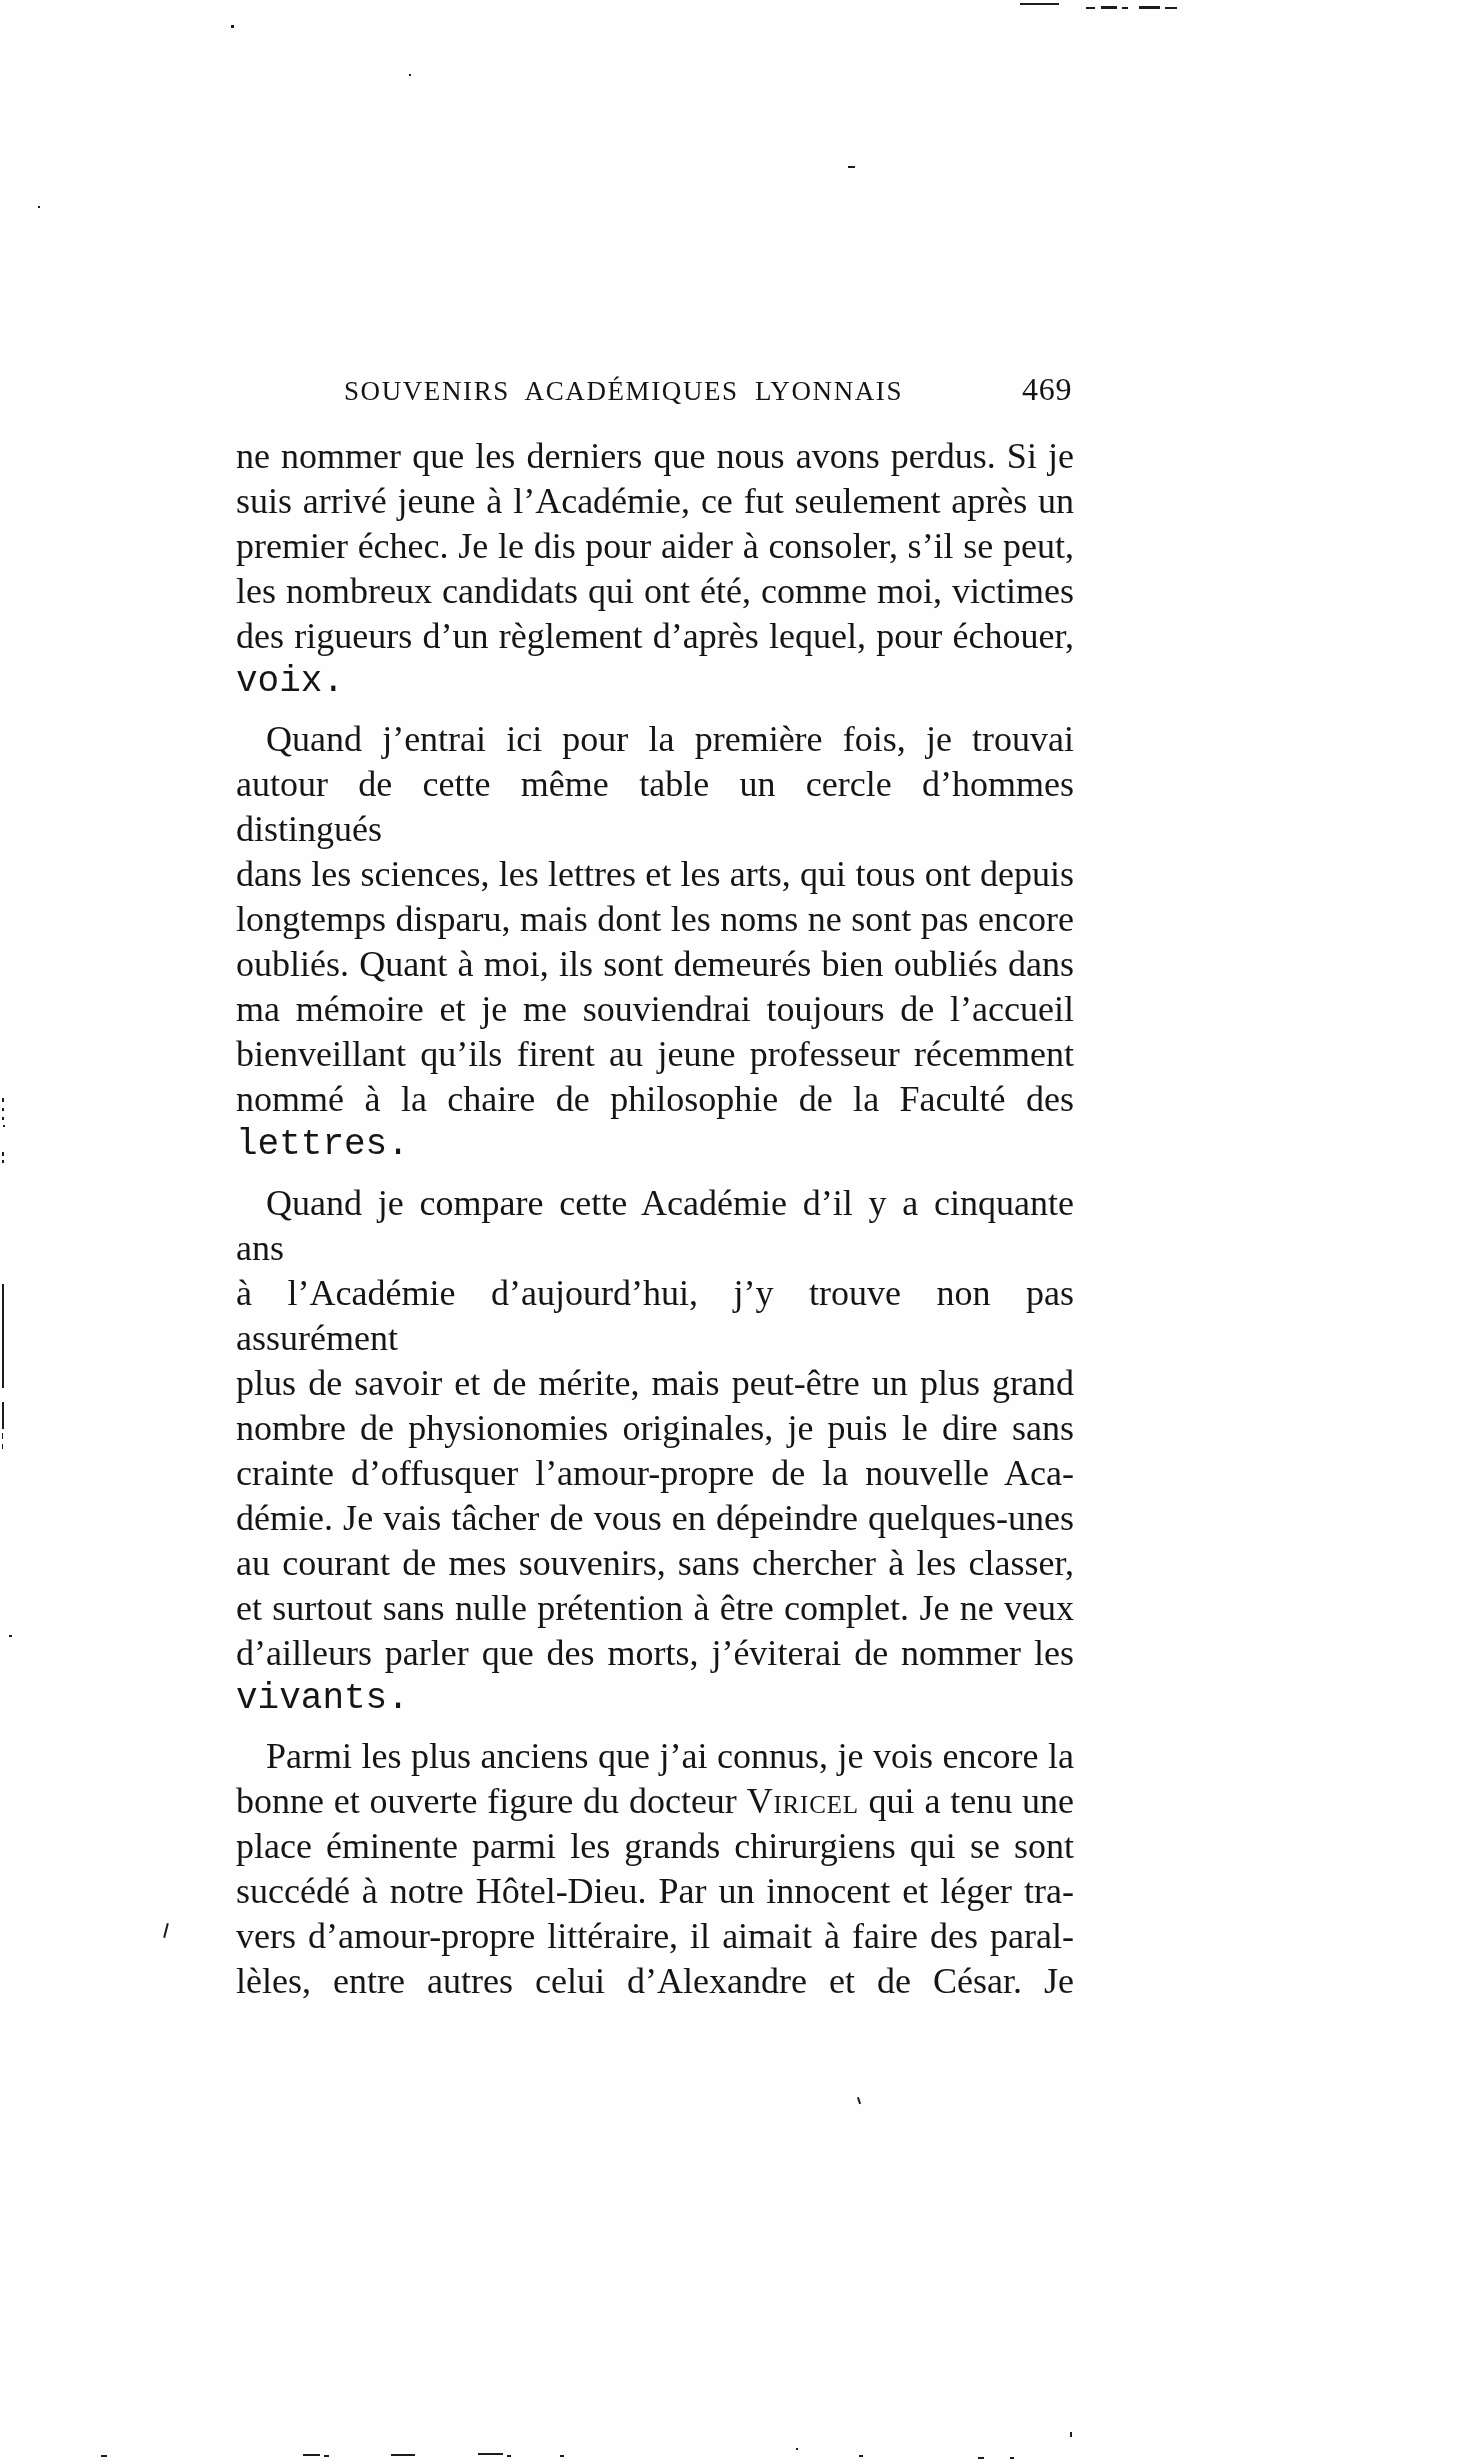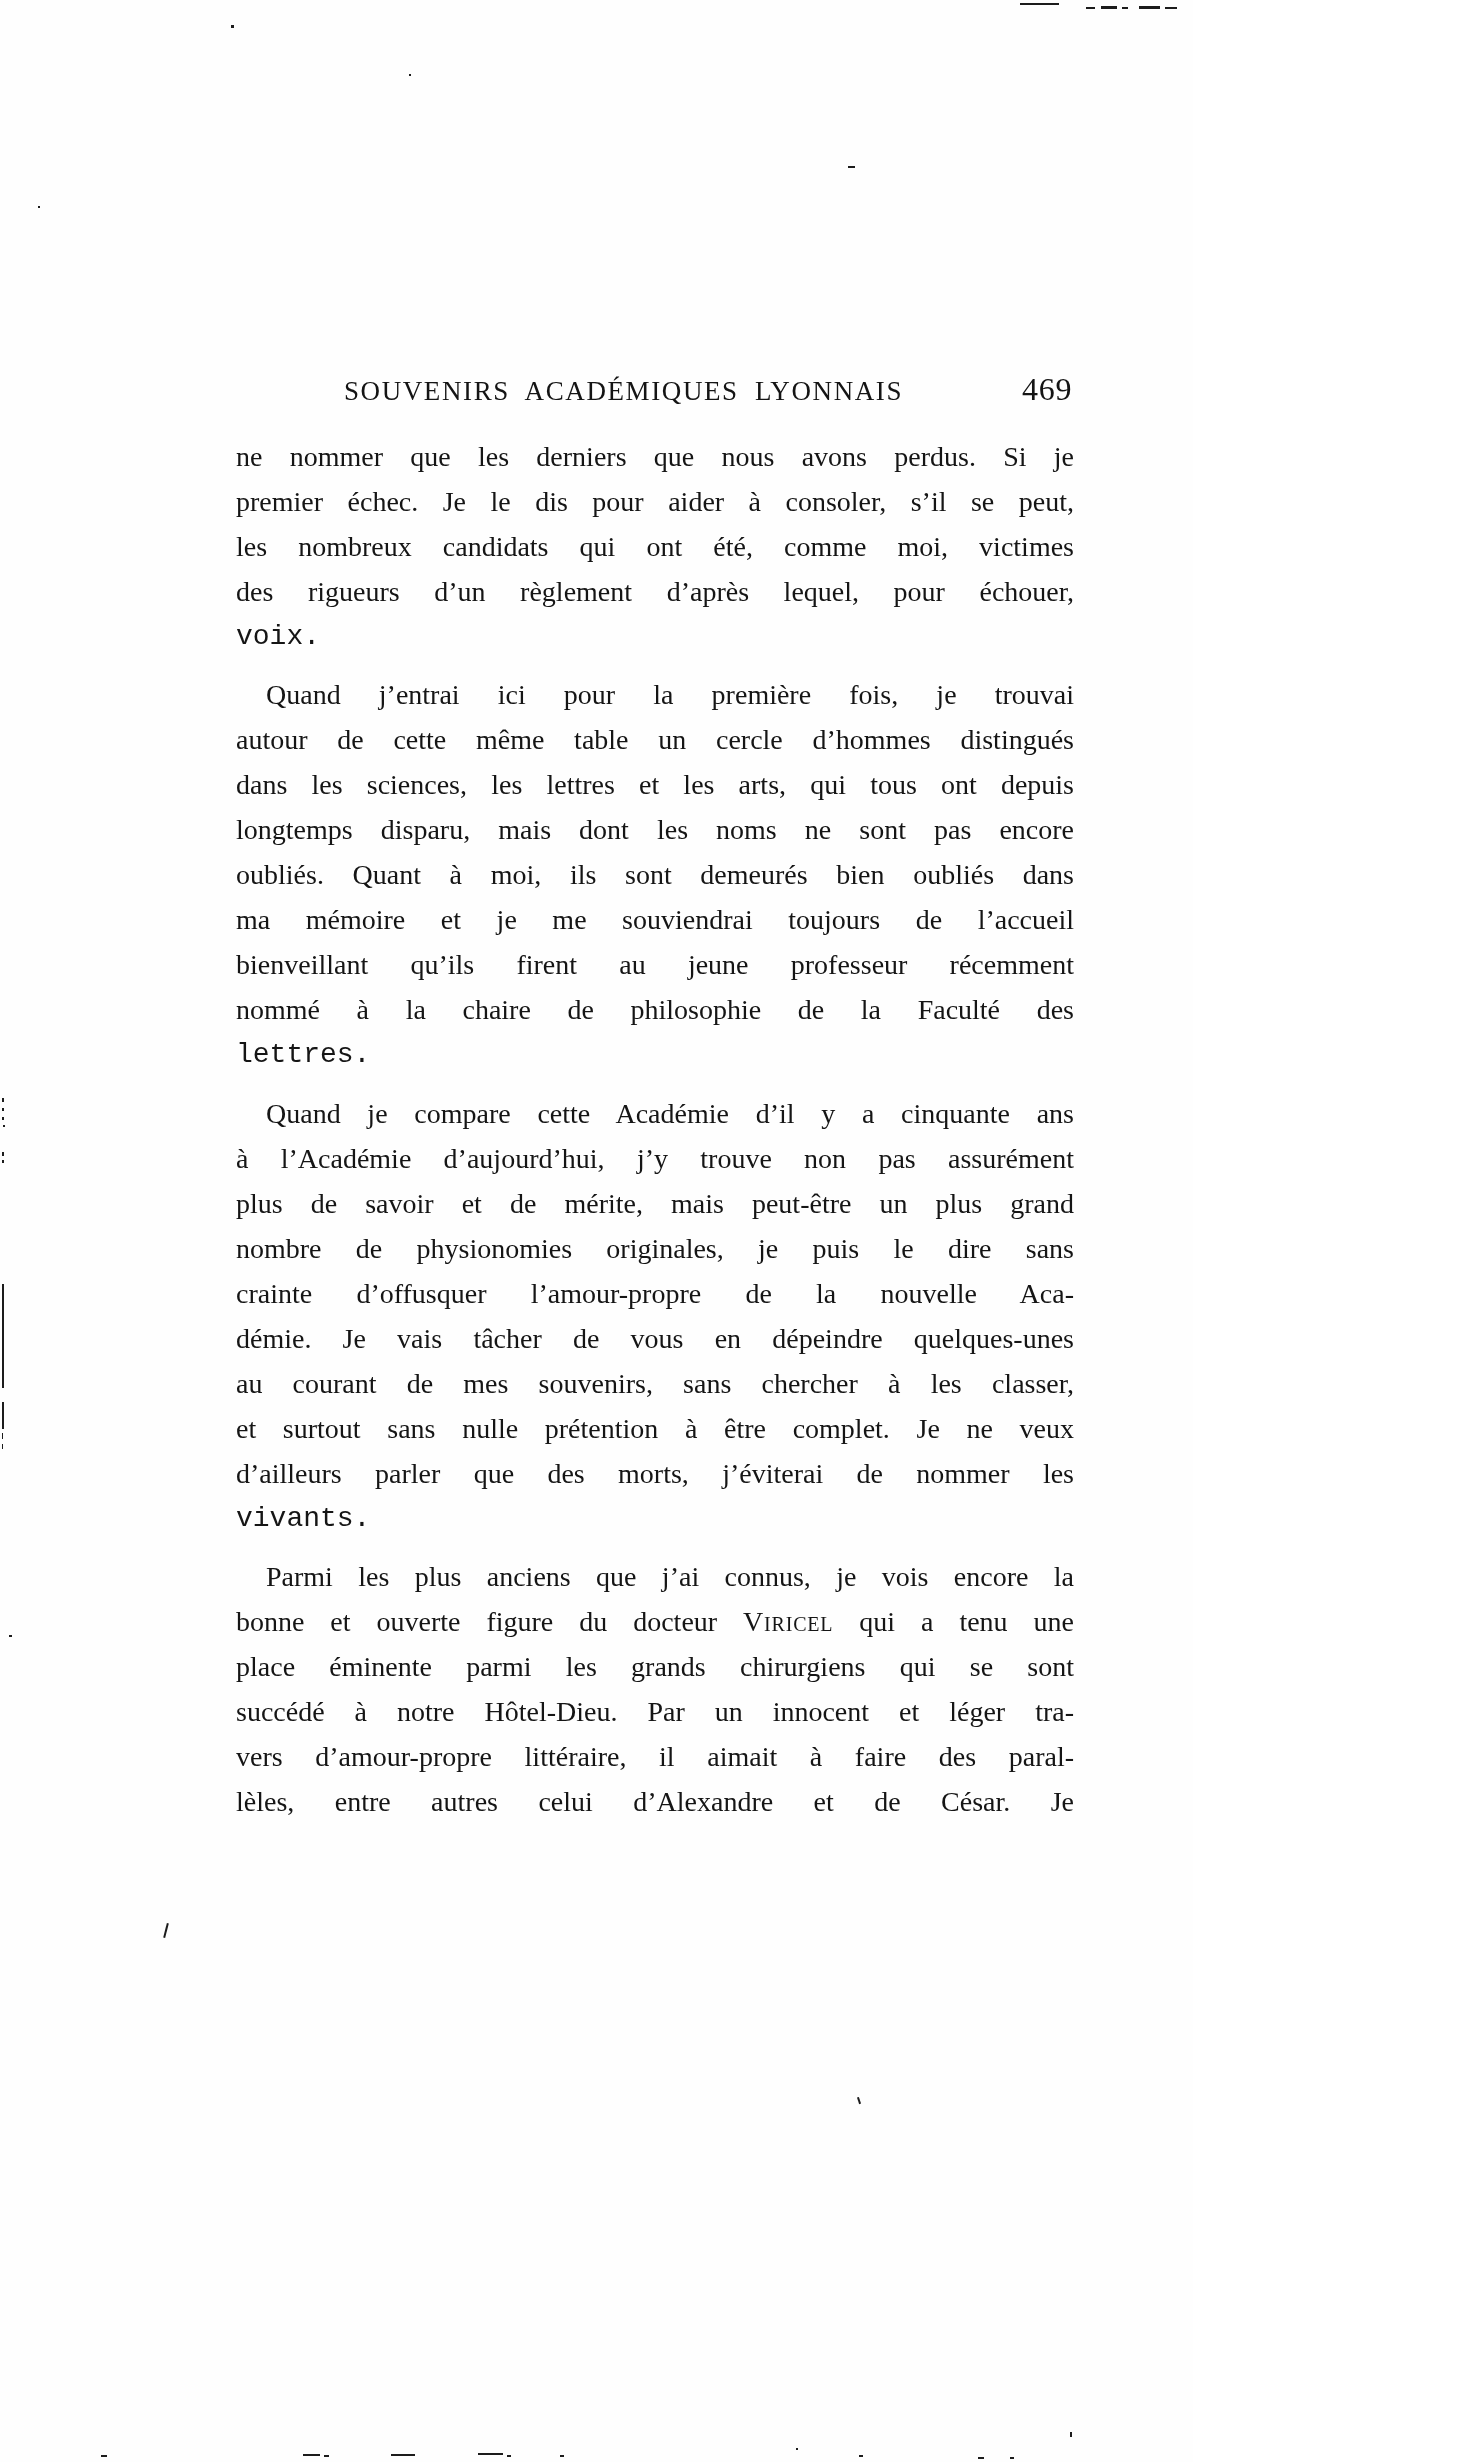"ne nommer que les derniers" .text-block { font-size: 28px -> 36px }
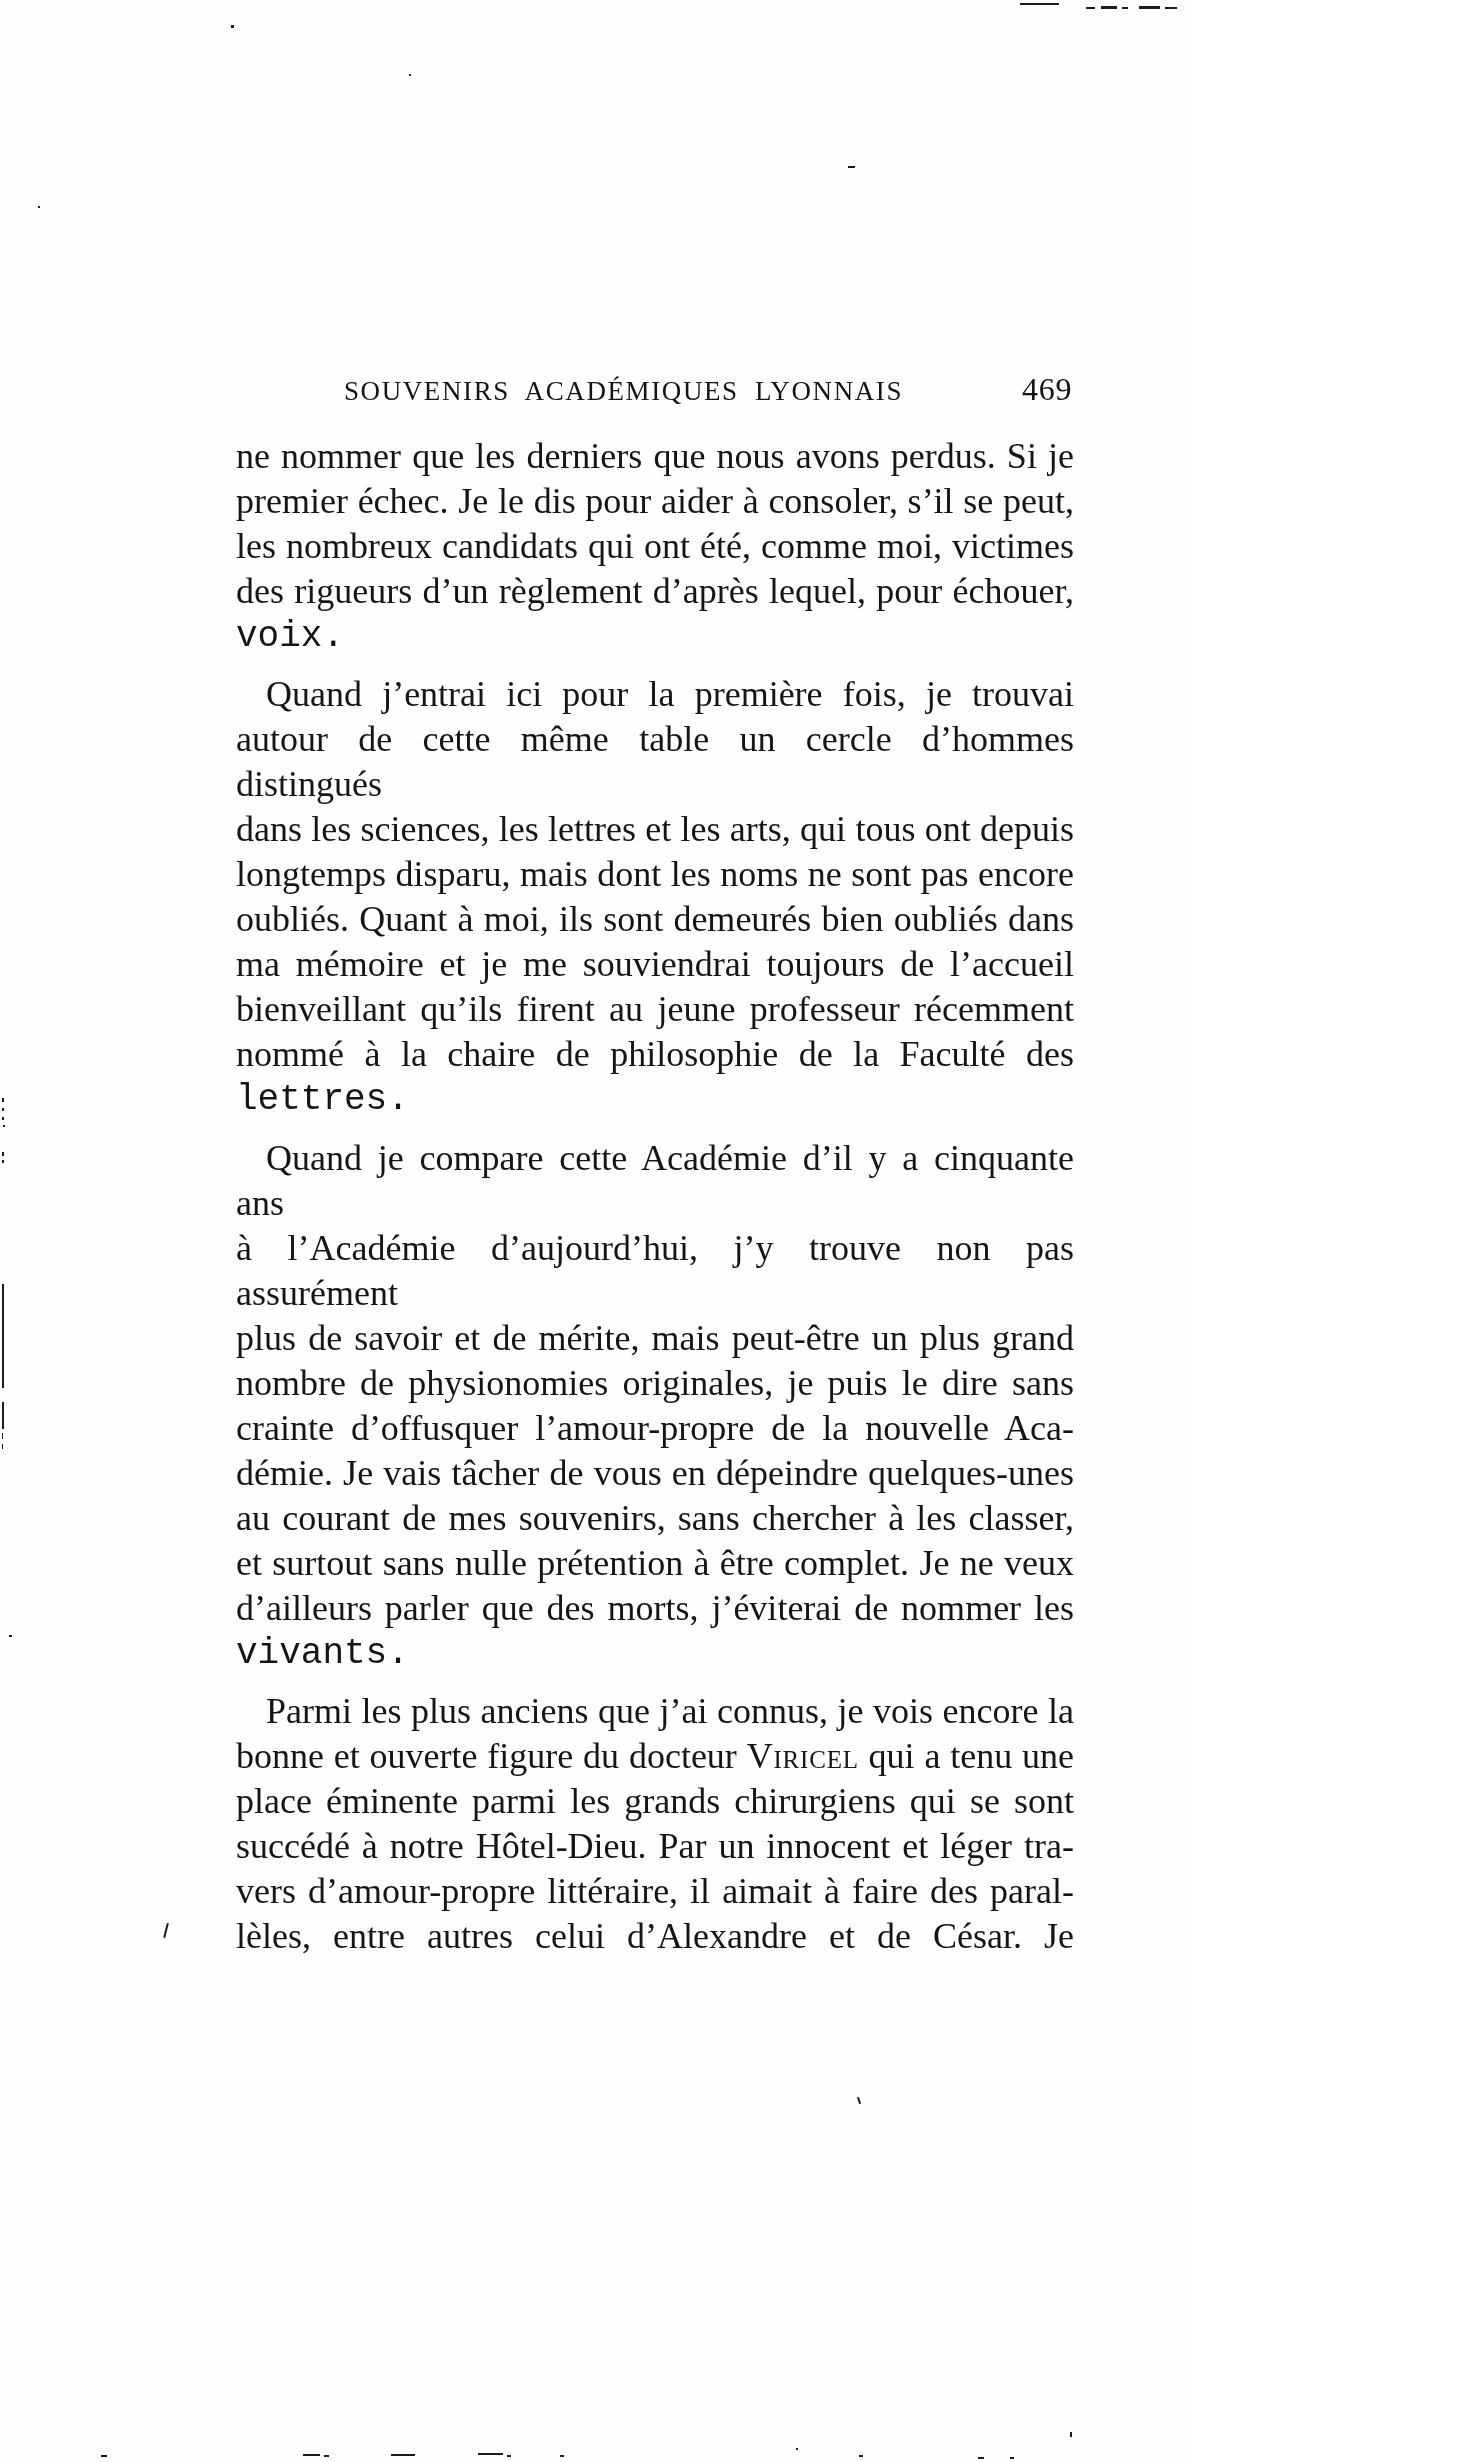"suis arrivé jeune à l’Académie," div.line { html: none -> <div><span>suis arrivé jeune à l’Académie, ce fut seulement après un</span></div> }
